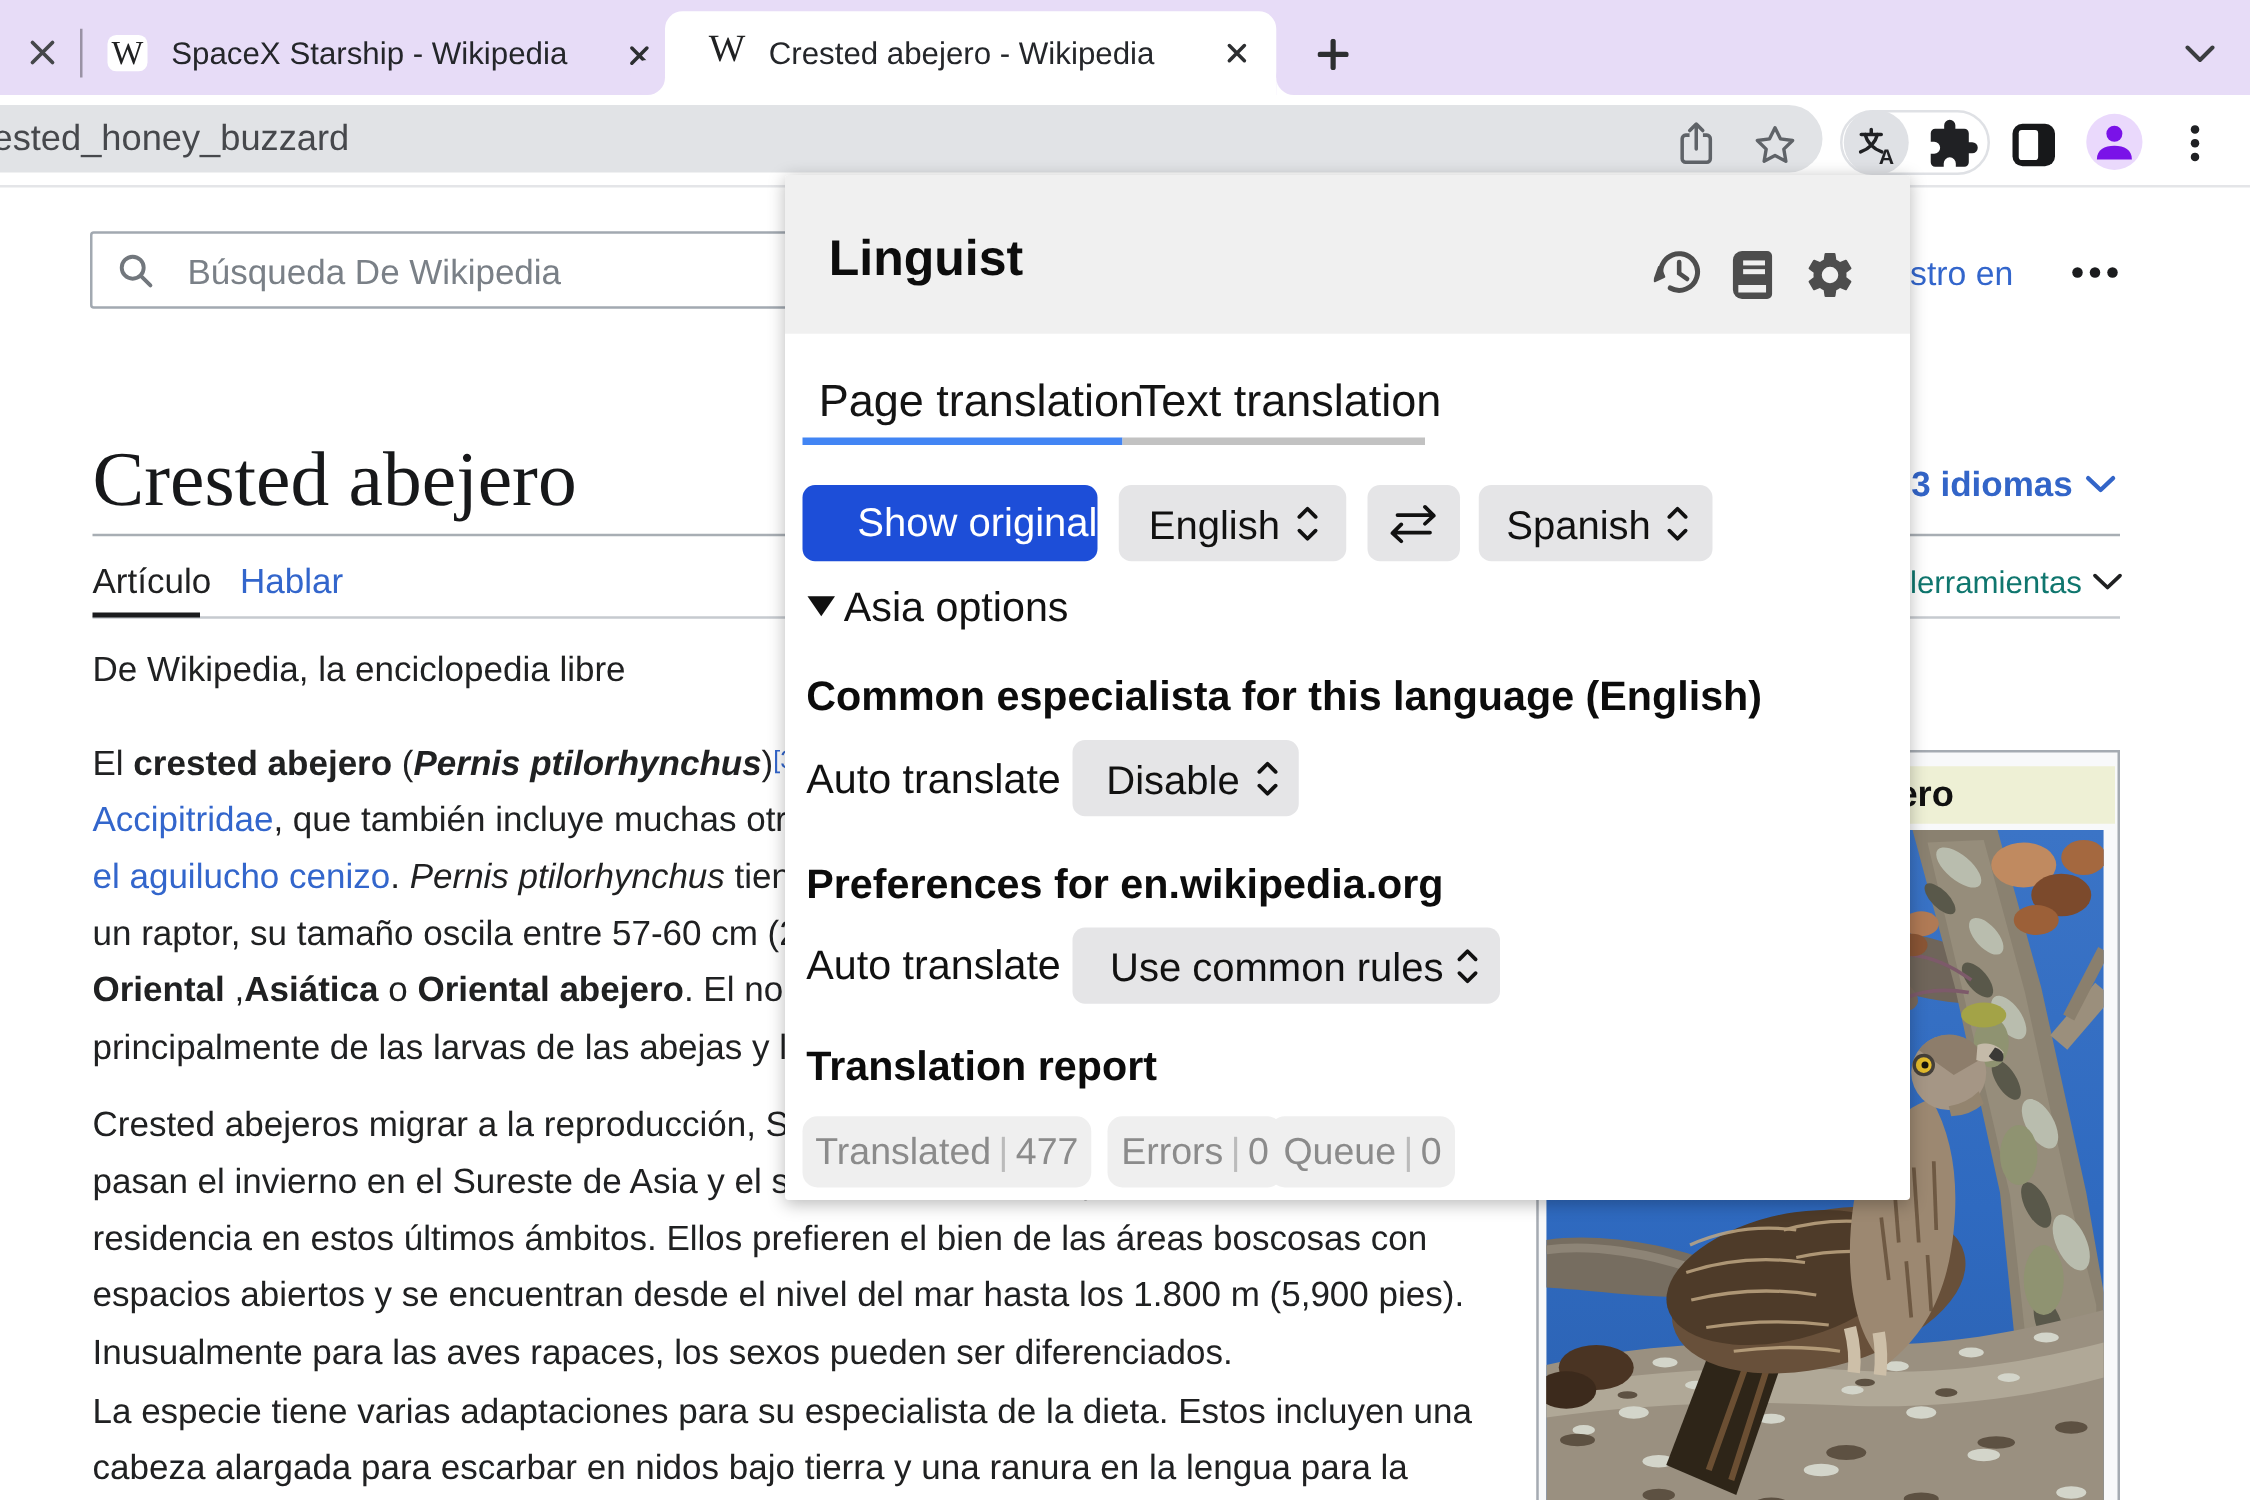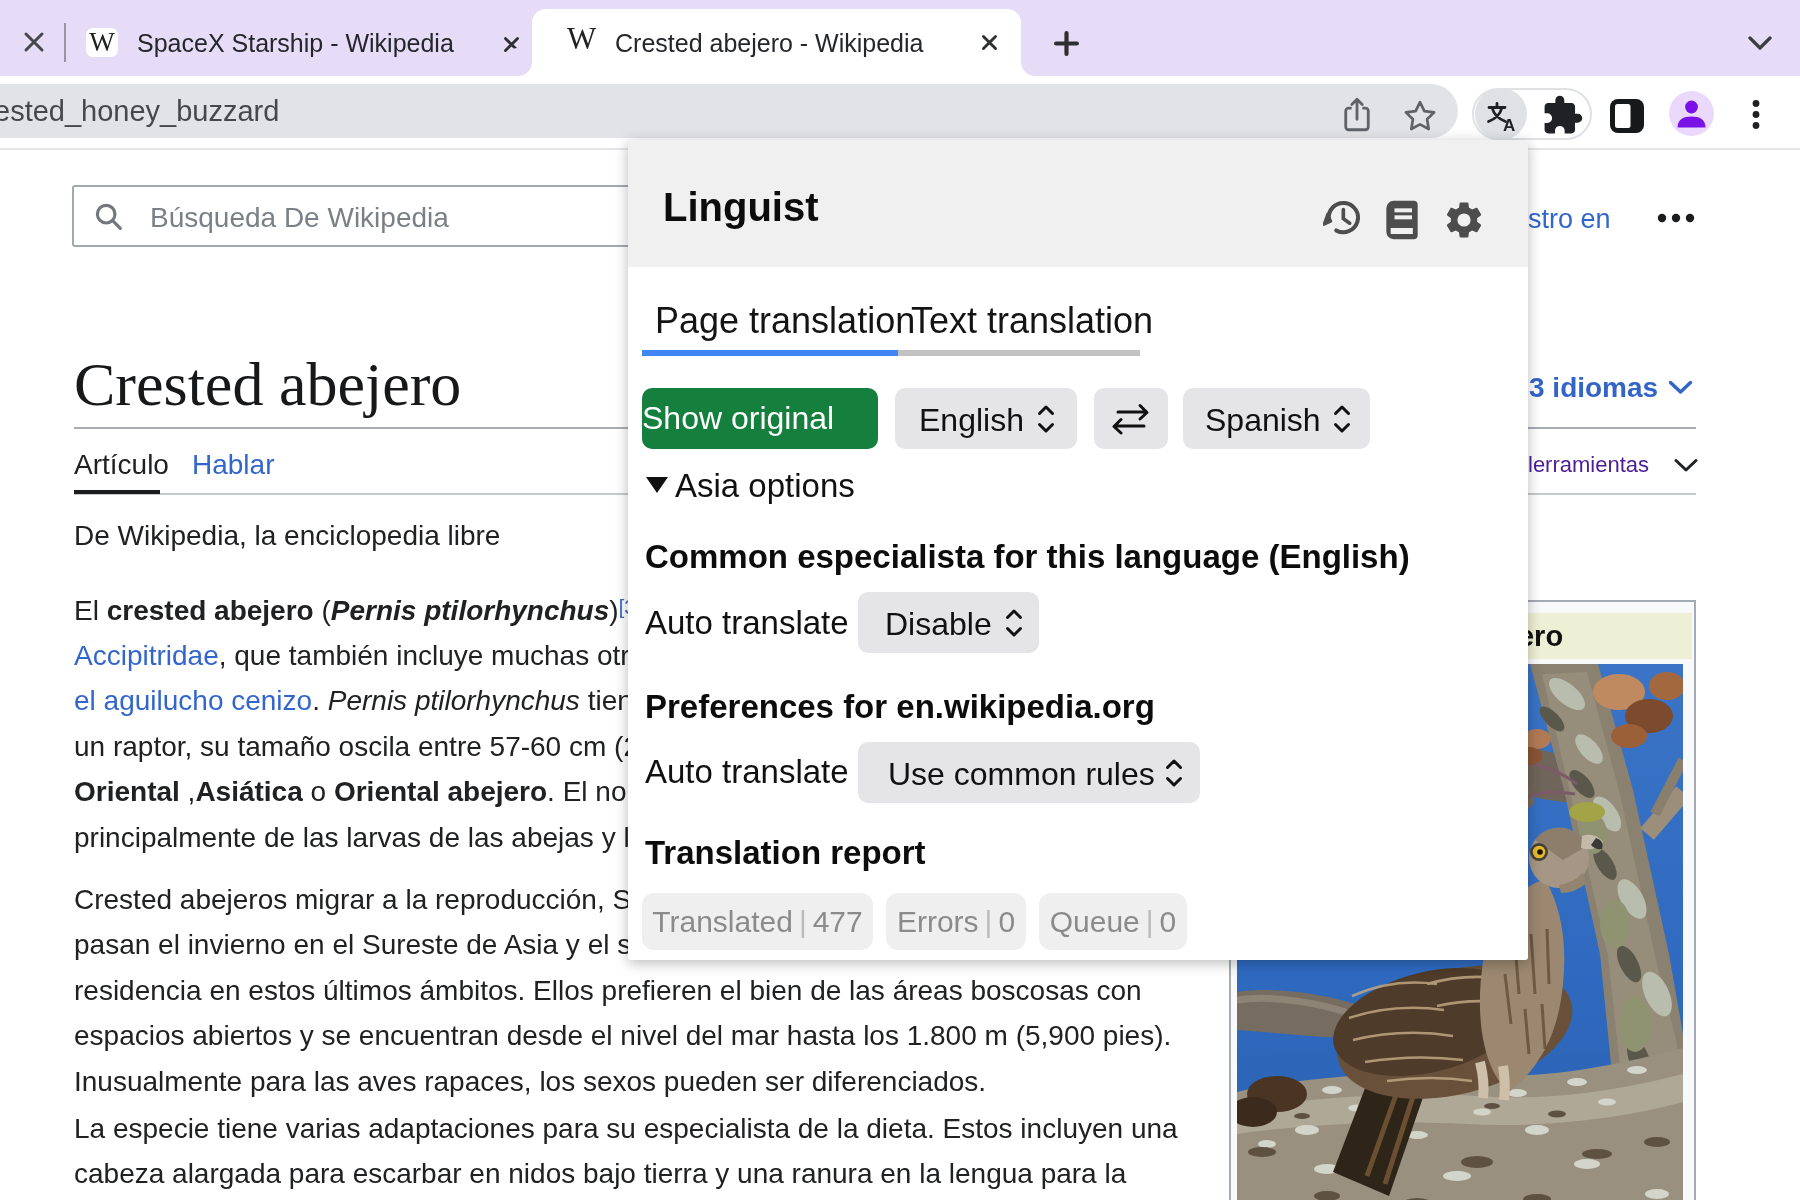"Show original" .bluebtn { background: #15803d -> #1d4ed8; text-align: left -> right }
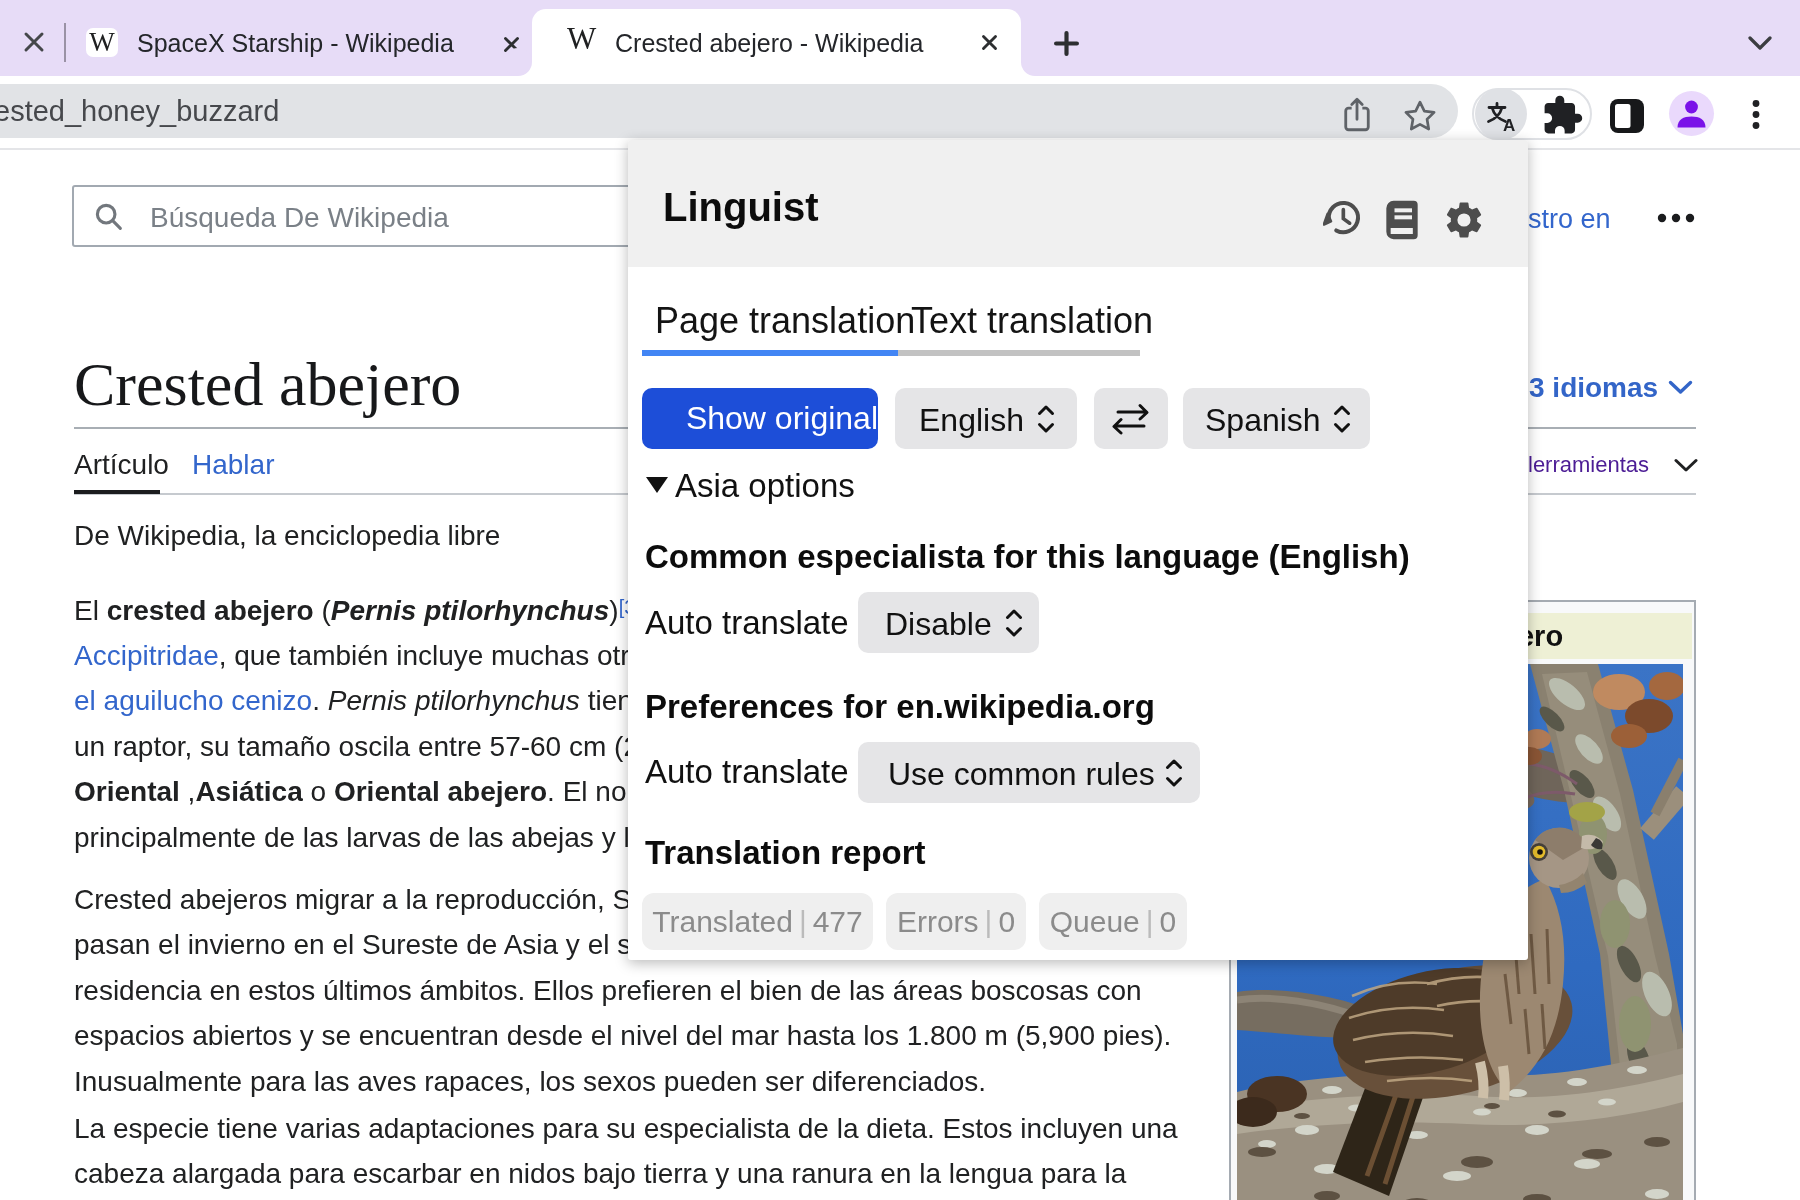"lerramientas" div.rrail { color: #4c1d95 -> #0f766e; font-size: 22px -> 25px }
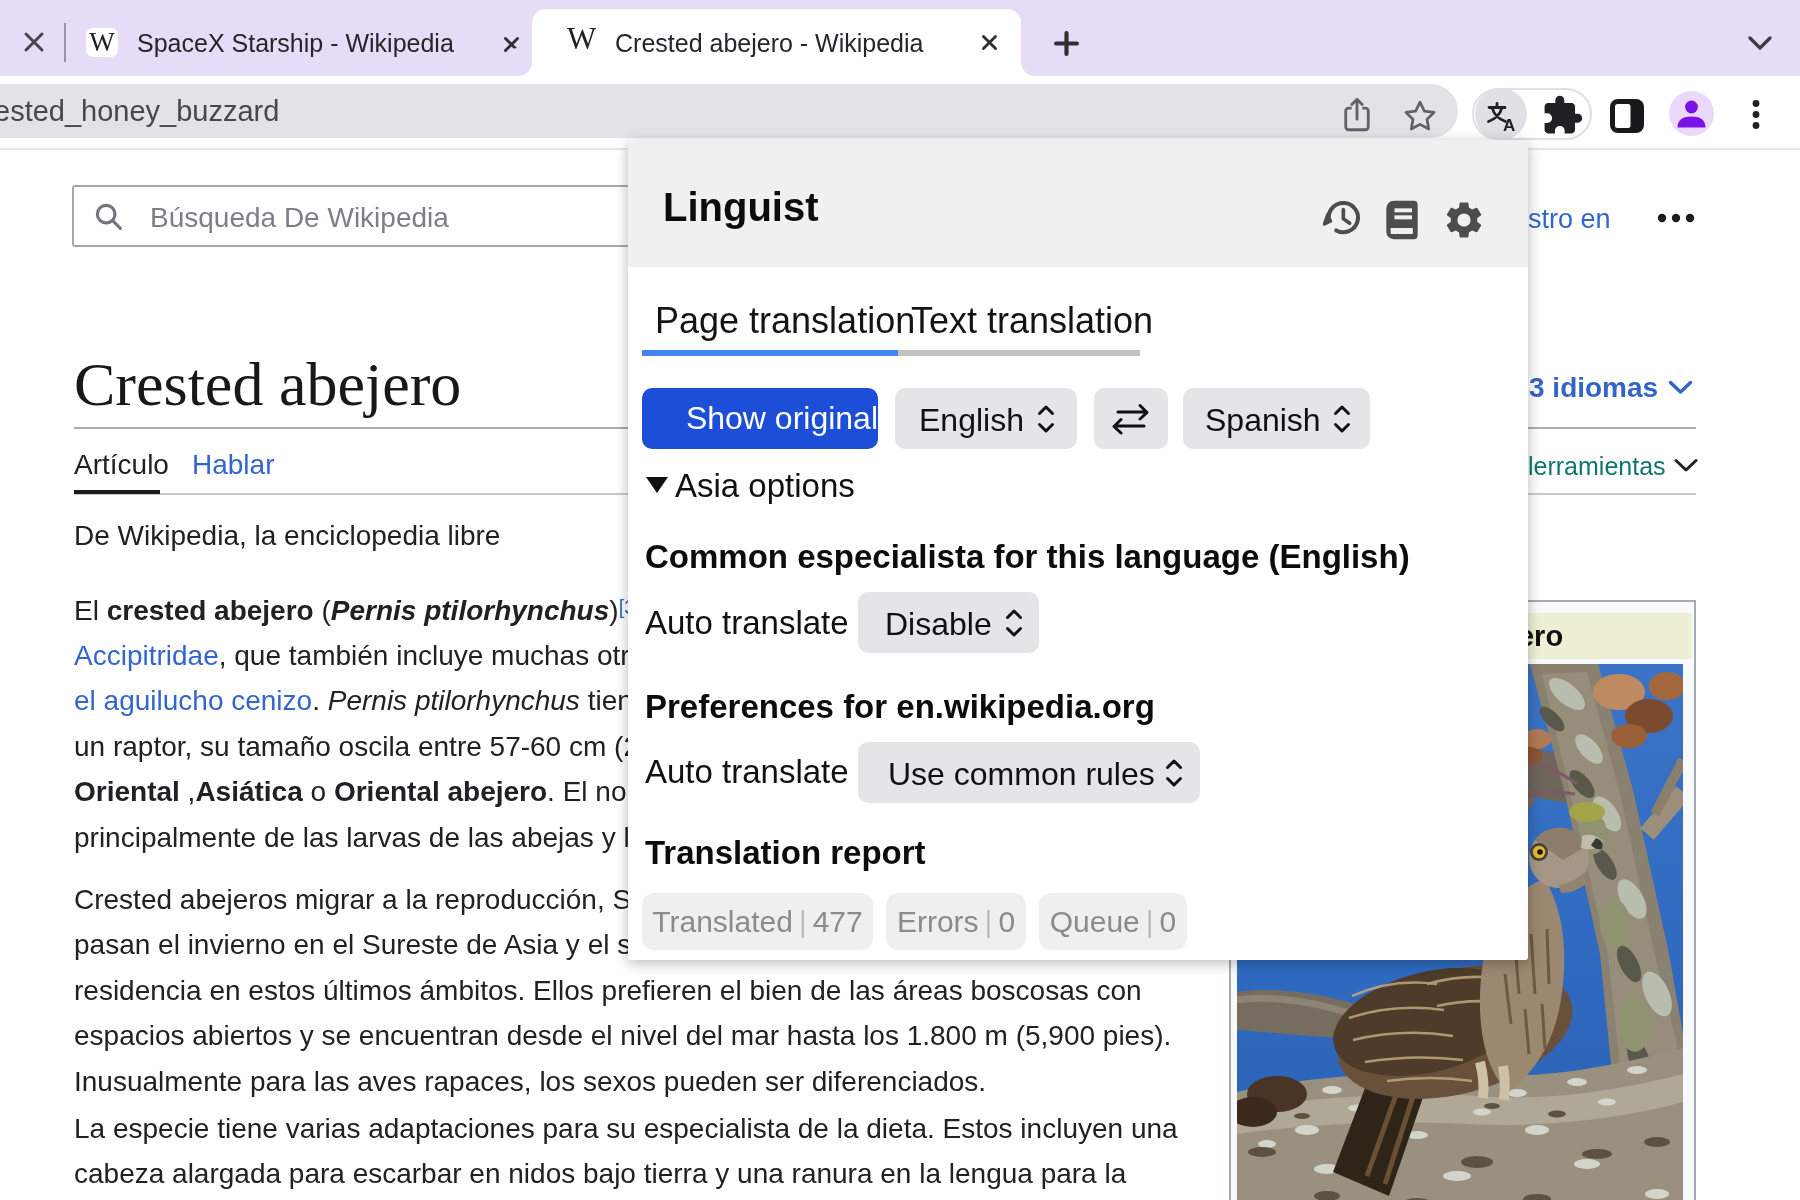"Queue | 0" div.chip { left: 411px -> 388px }
